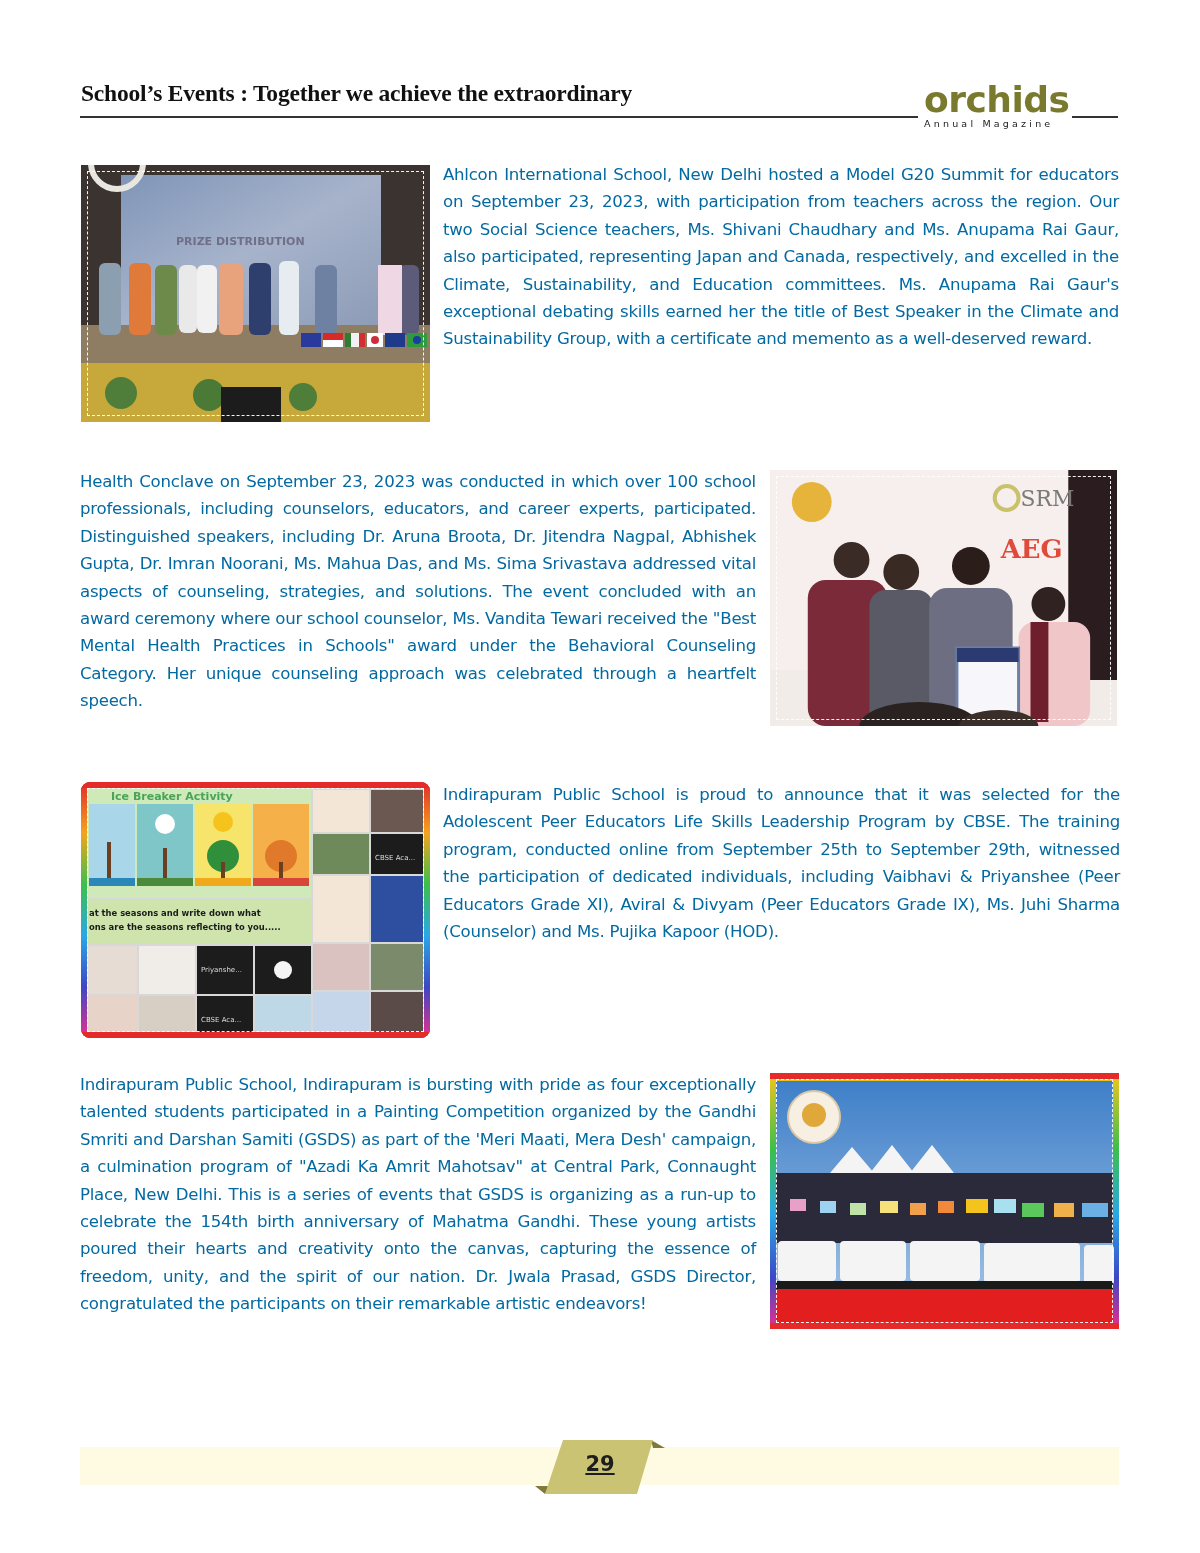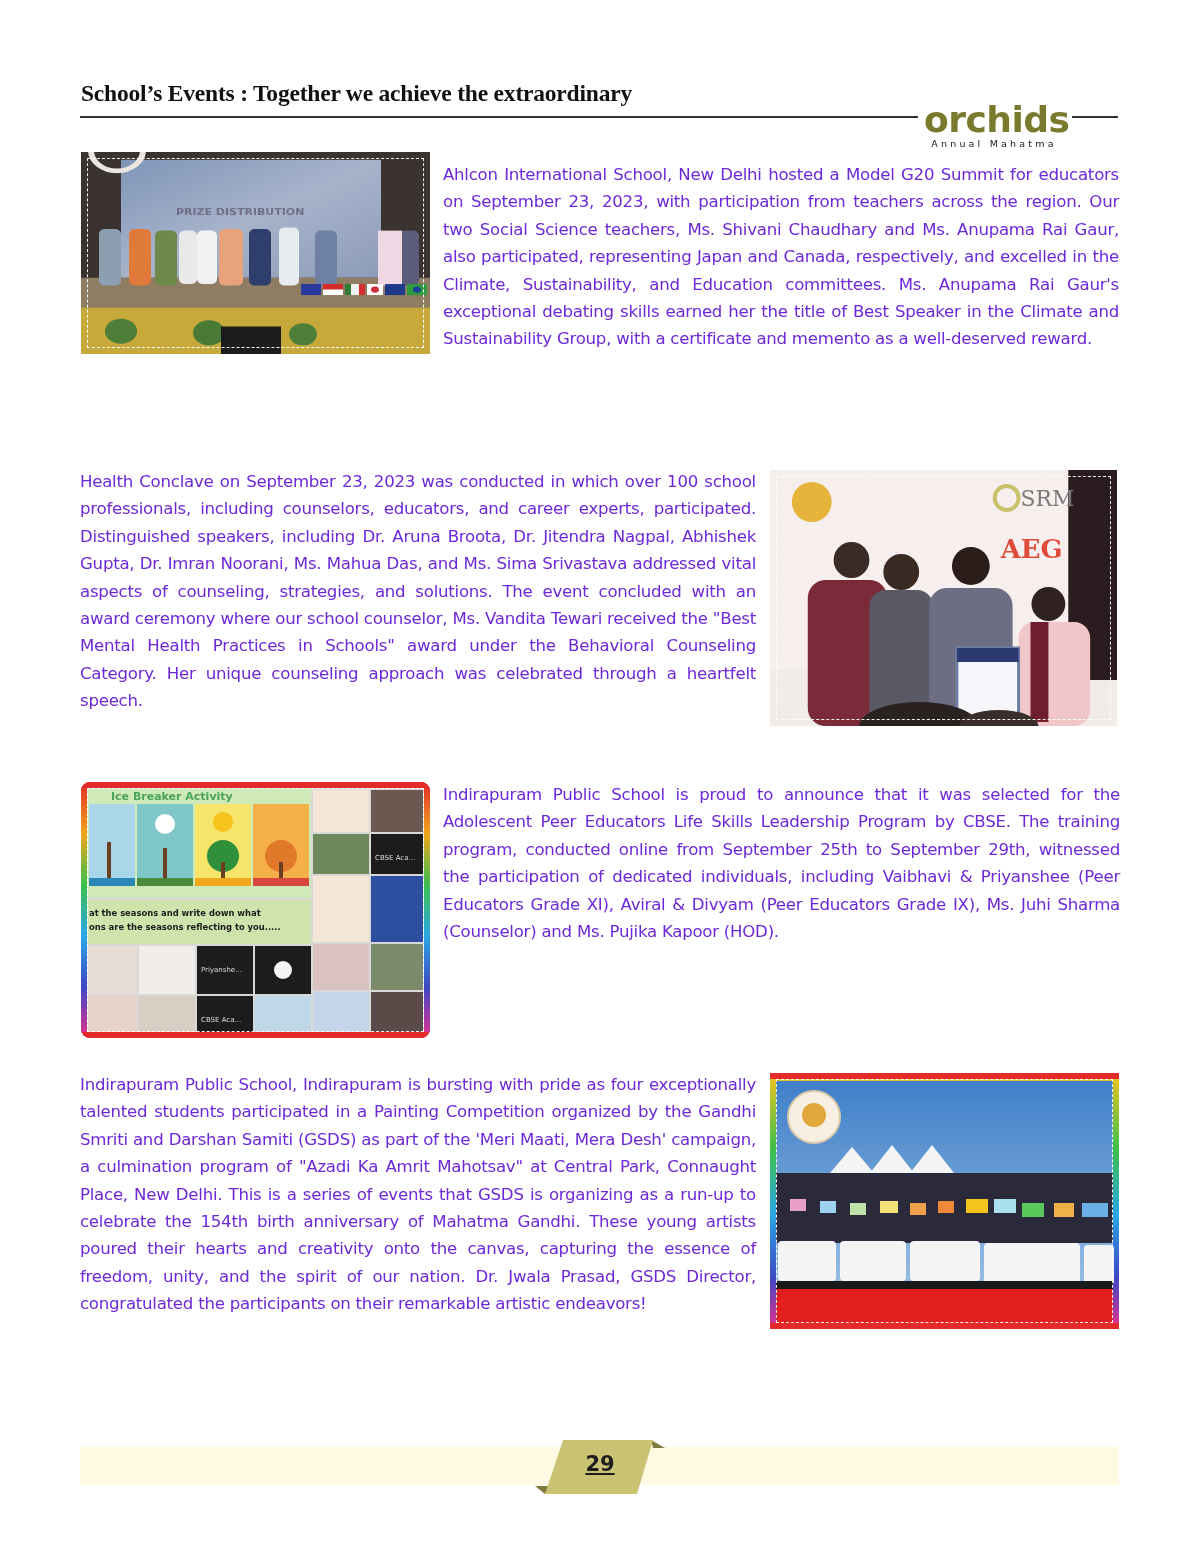"orchids" .brand { text-align: center -> none; top: 102px -> 82px }
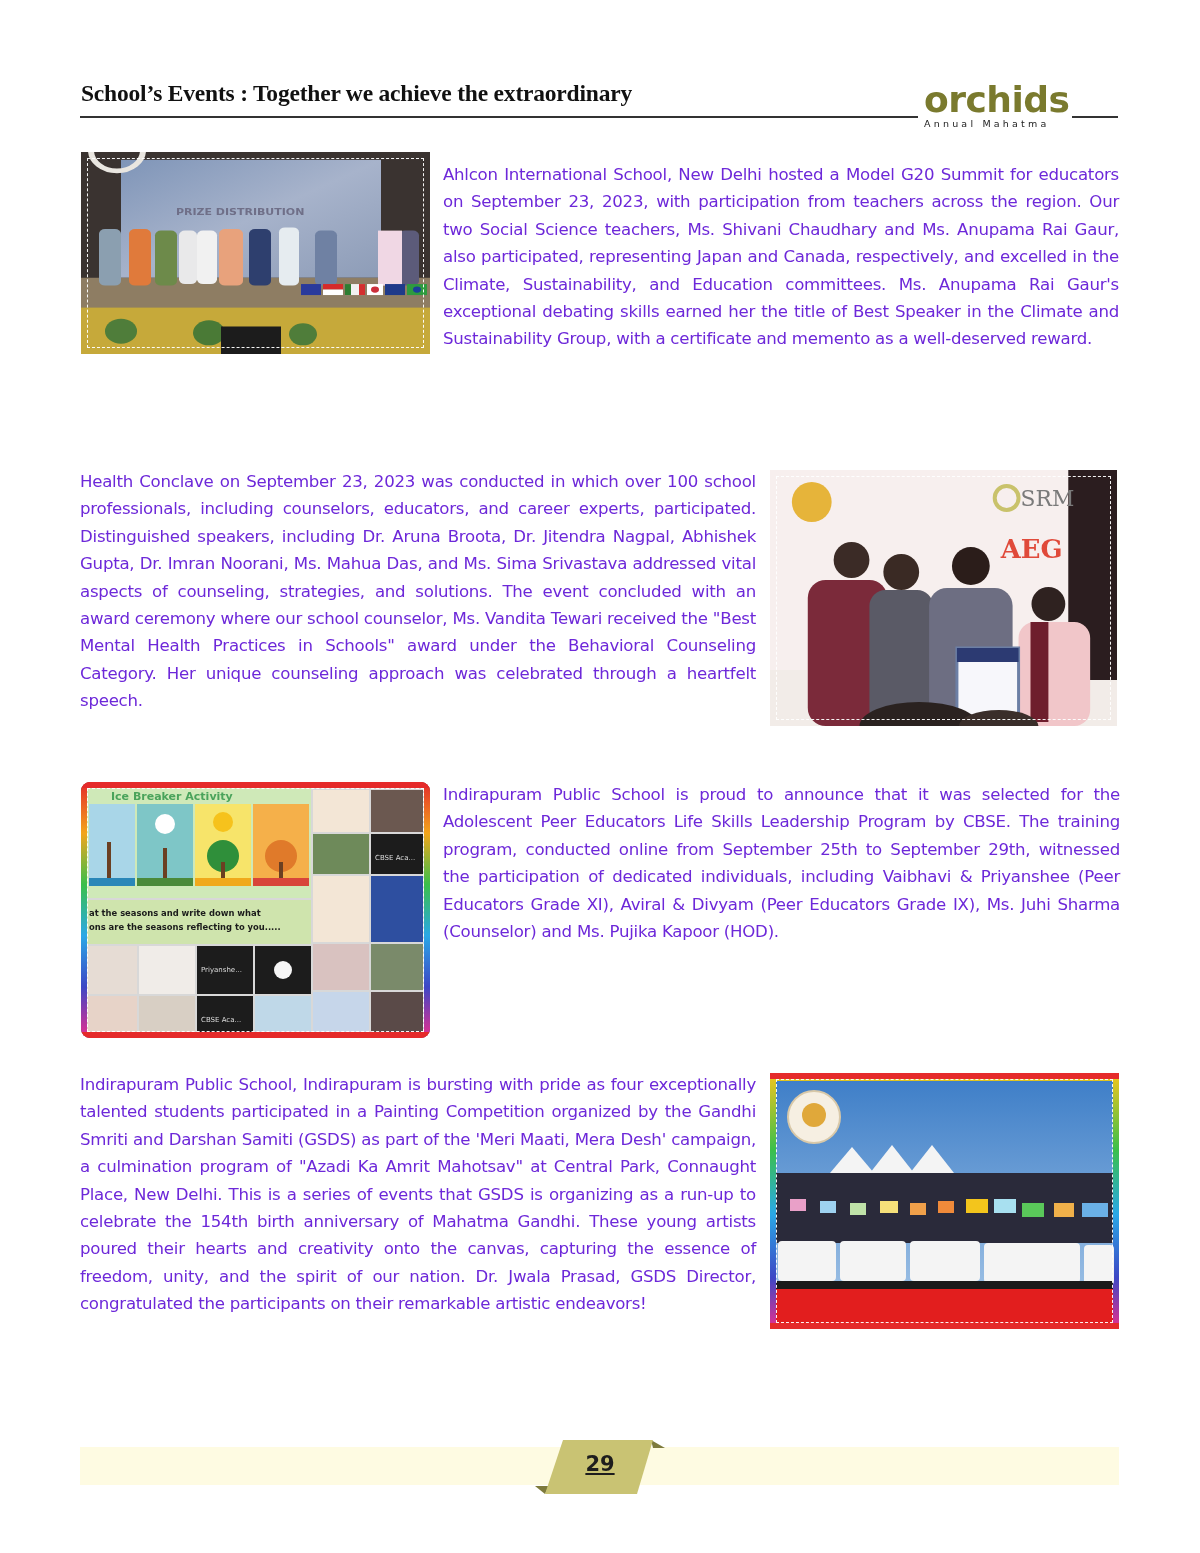"Annual Mahatma" div.brand-sub { text: Mahatma -> Magazine }
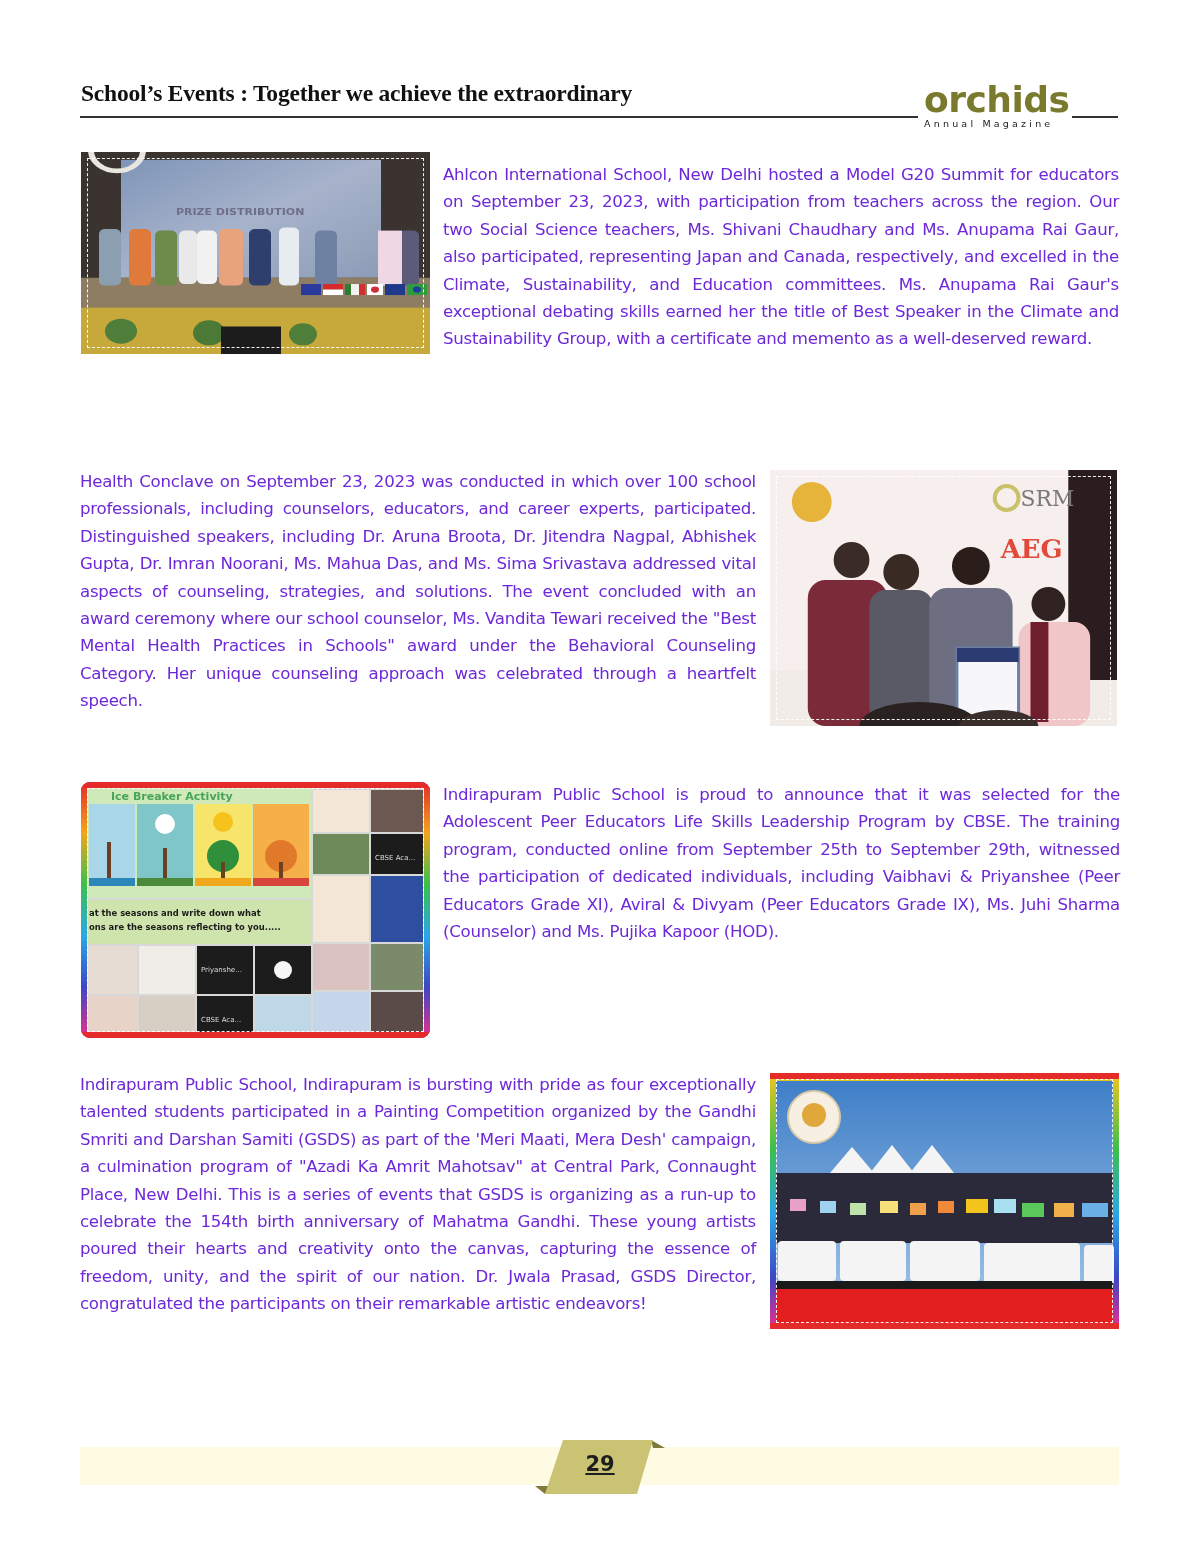"Ahlcon International School, New Delhi" .para { color: #6d28d9 -> #0369a1 }
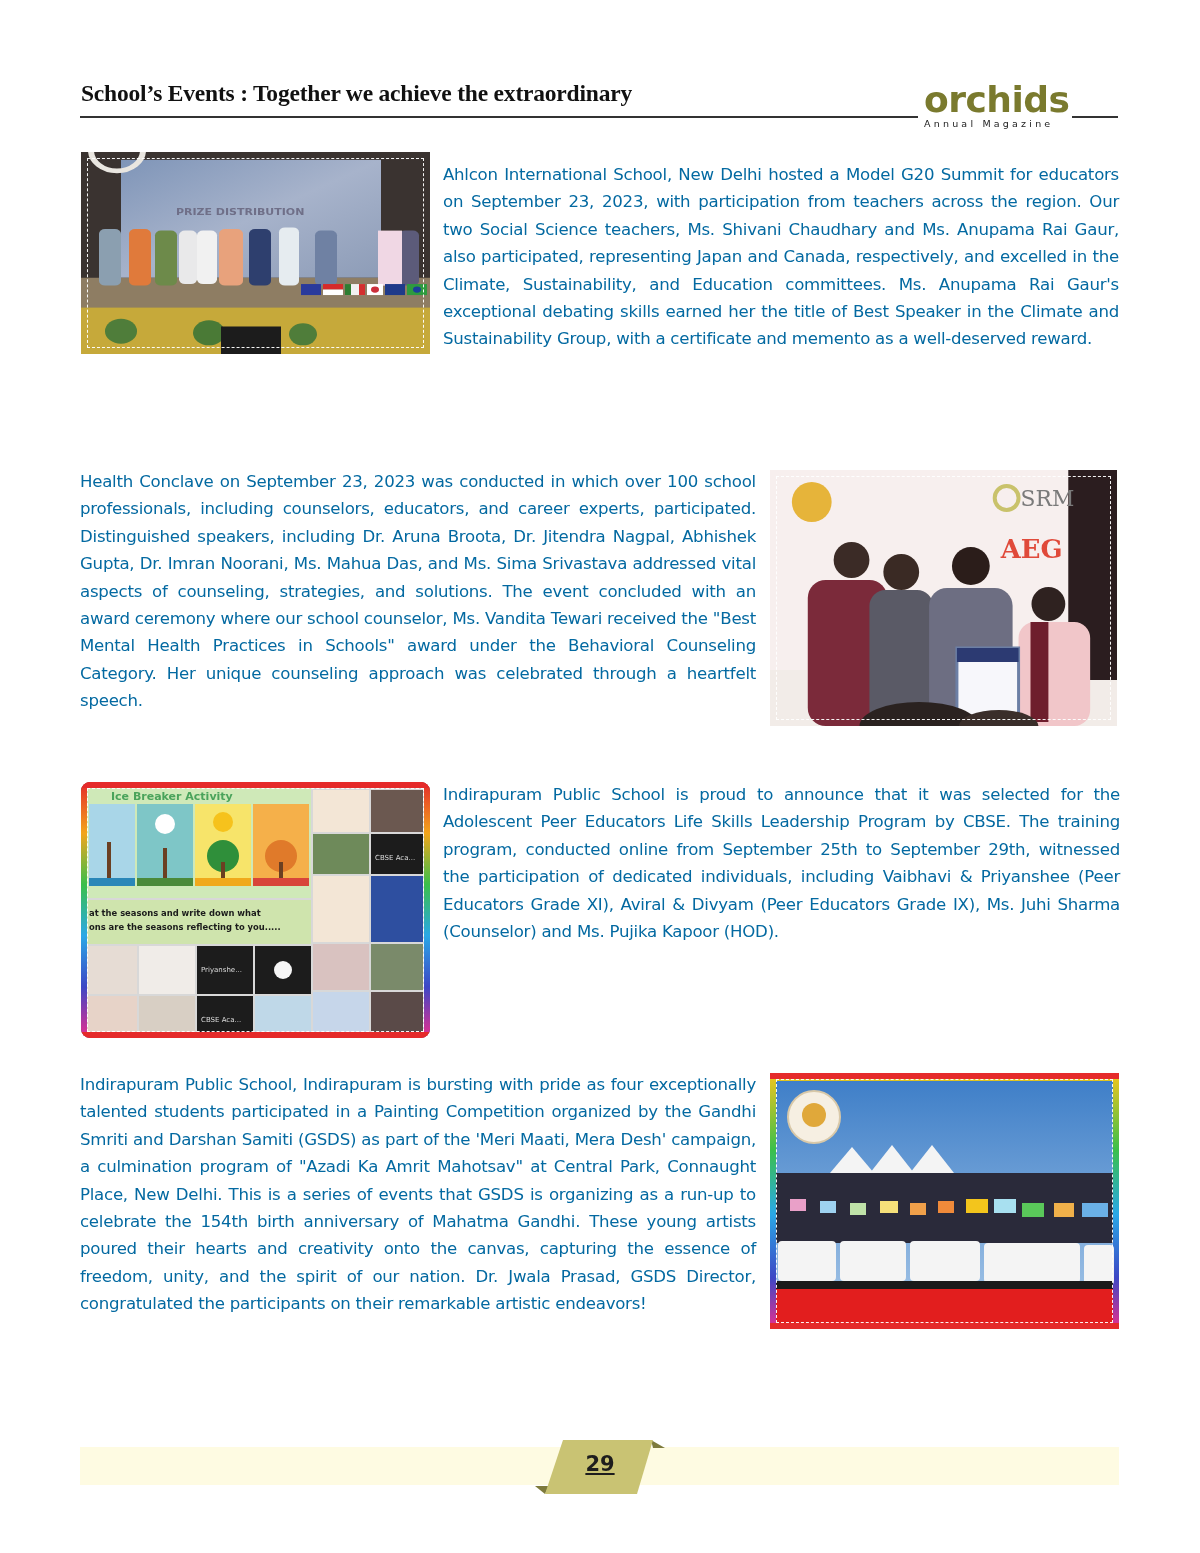"PRIZE DISTRIBUTION" div.photo { height: 202px -> 257px; top: 152px -> 165px }
